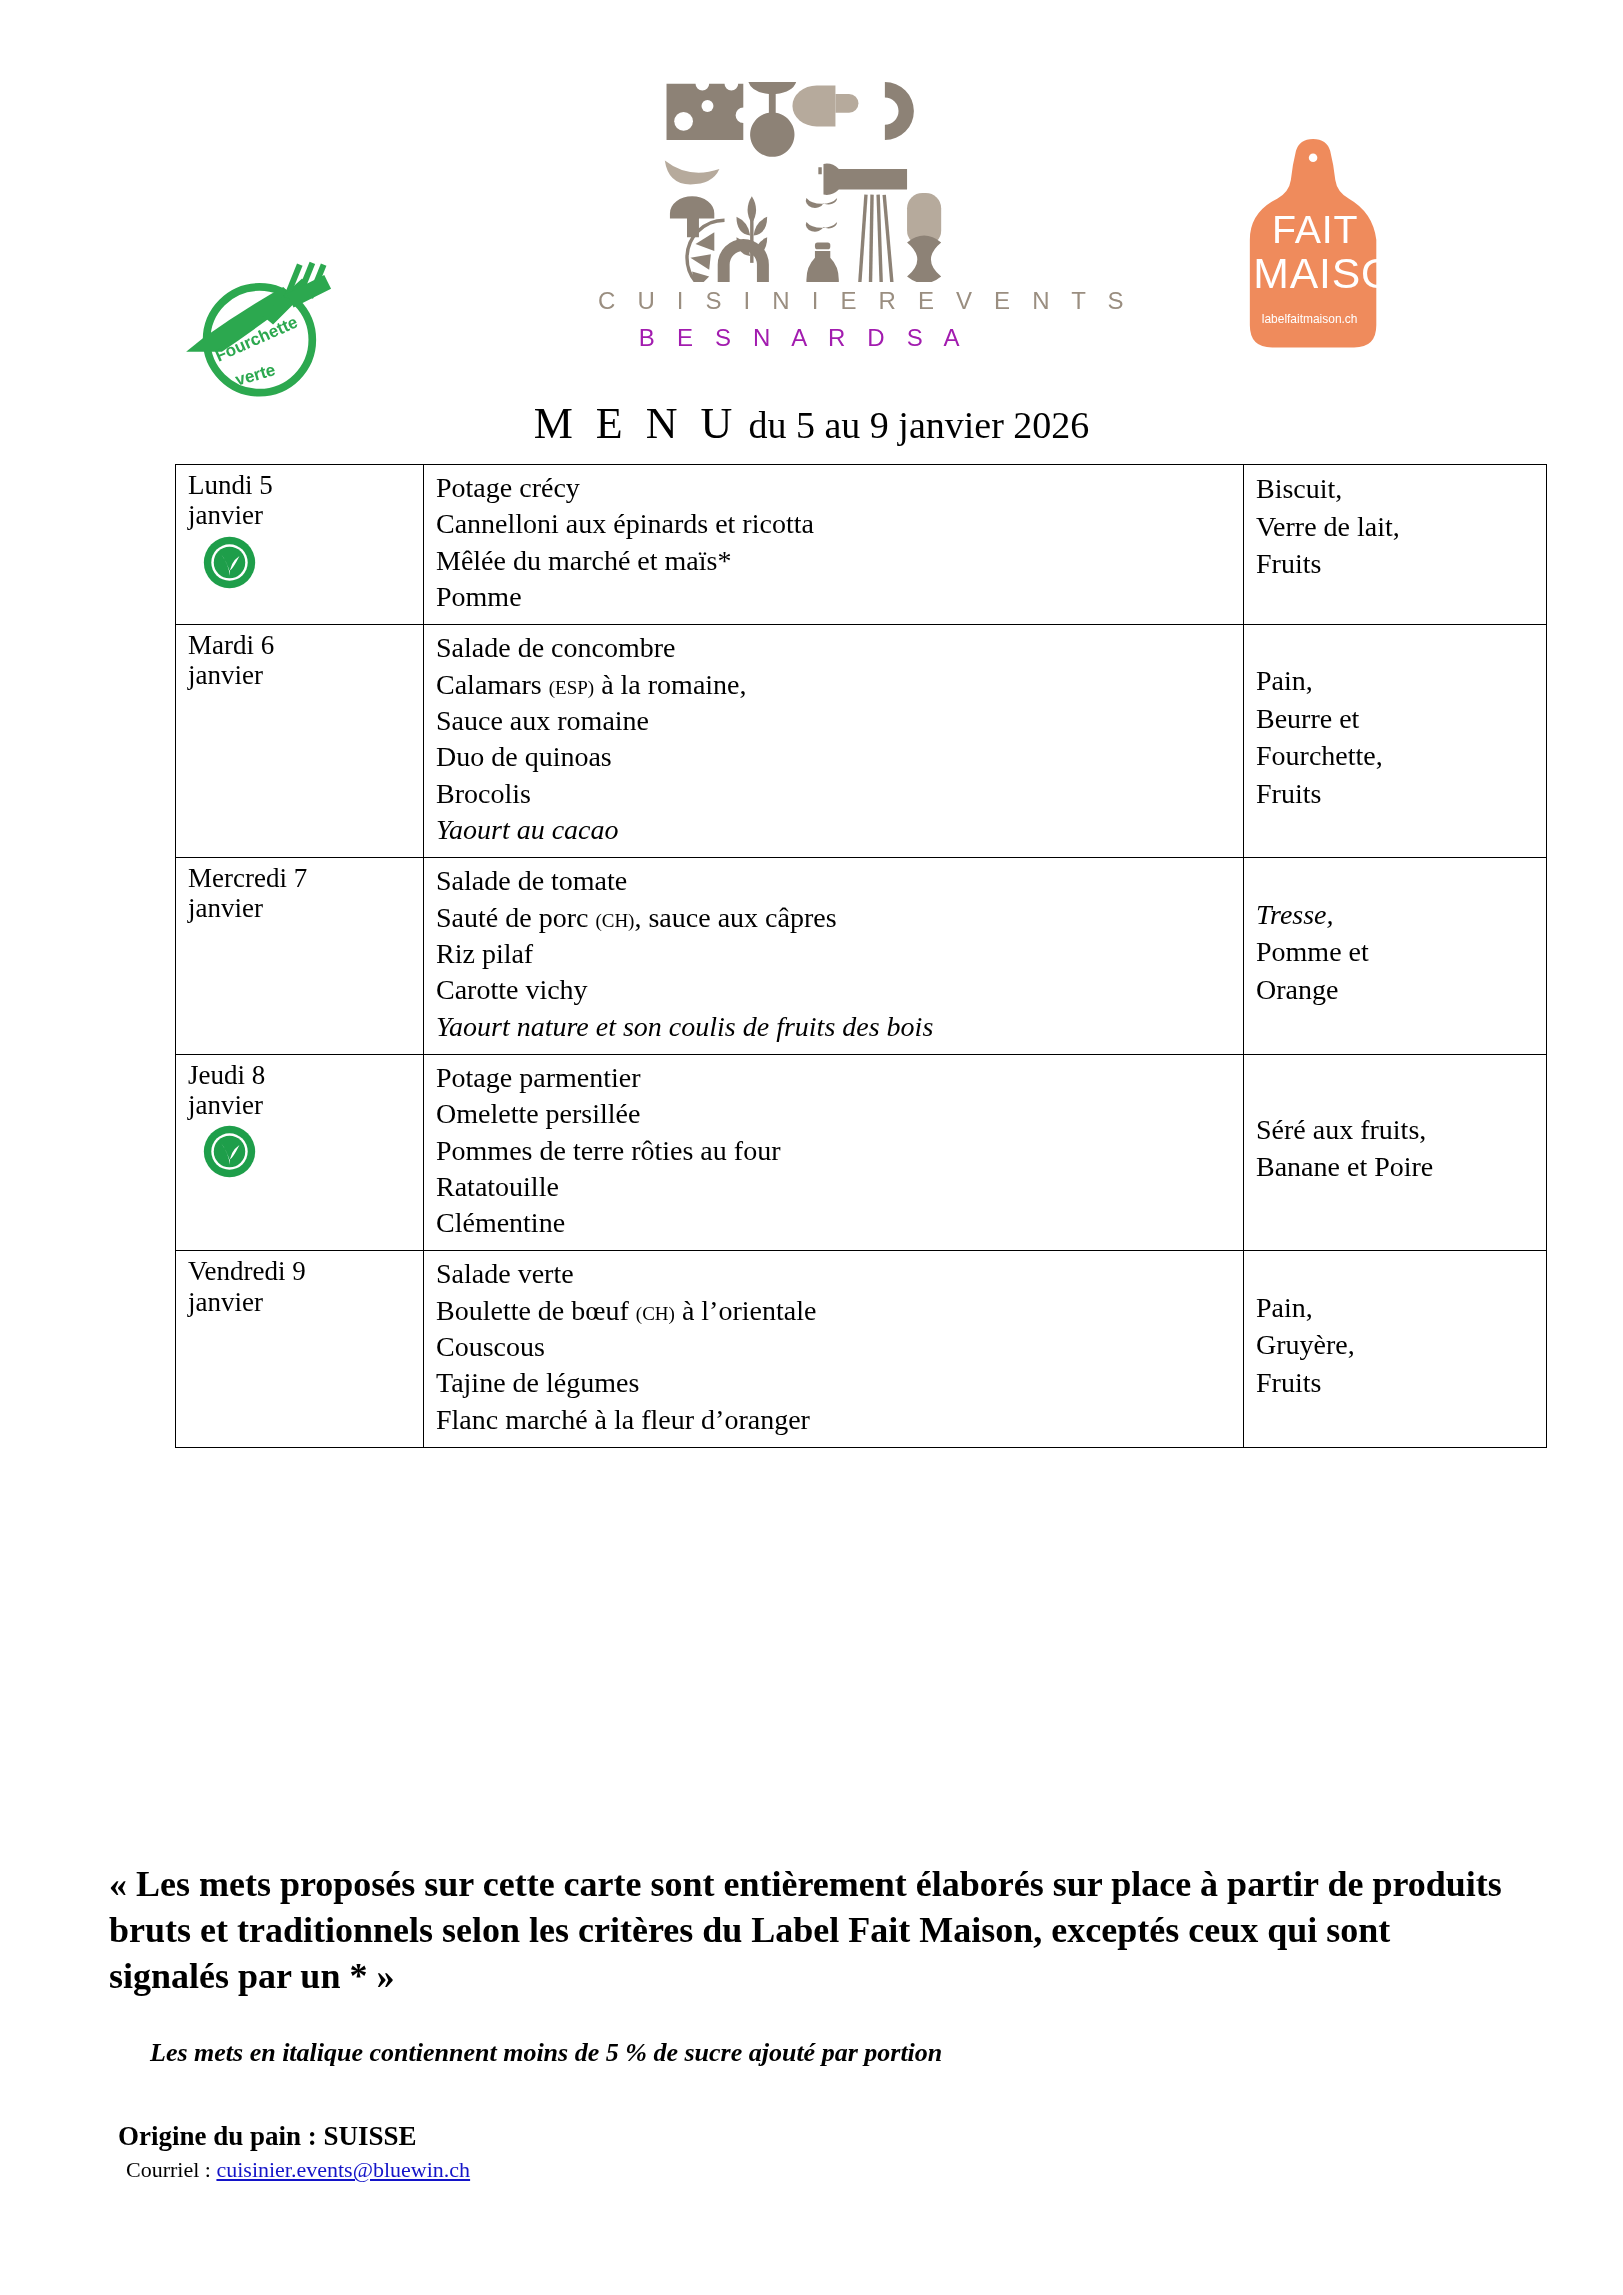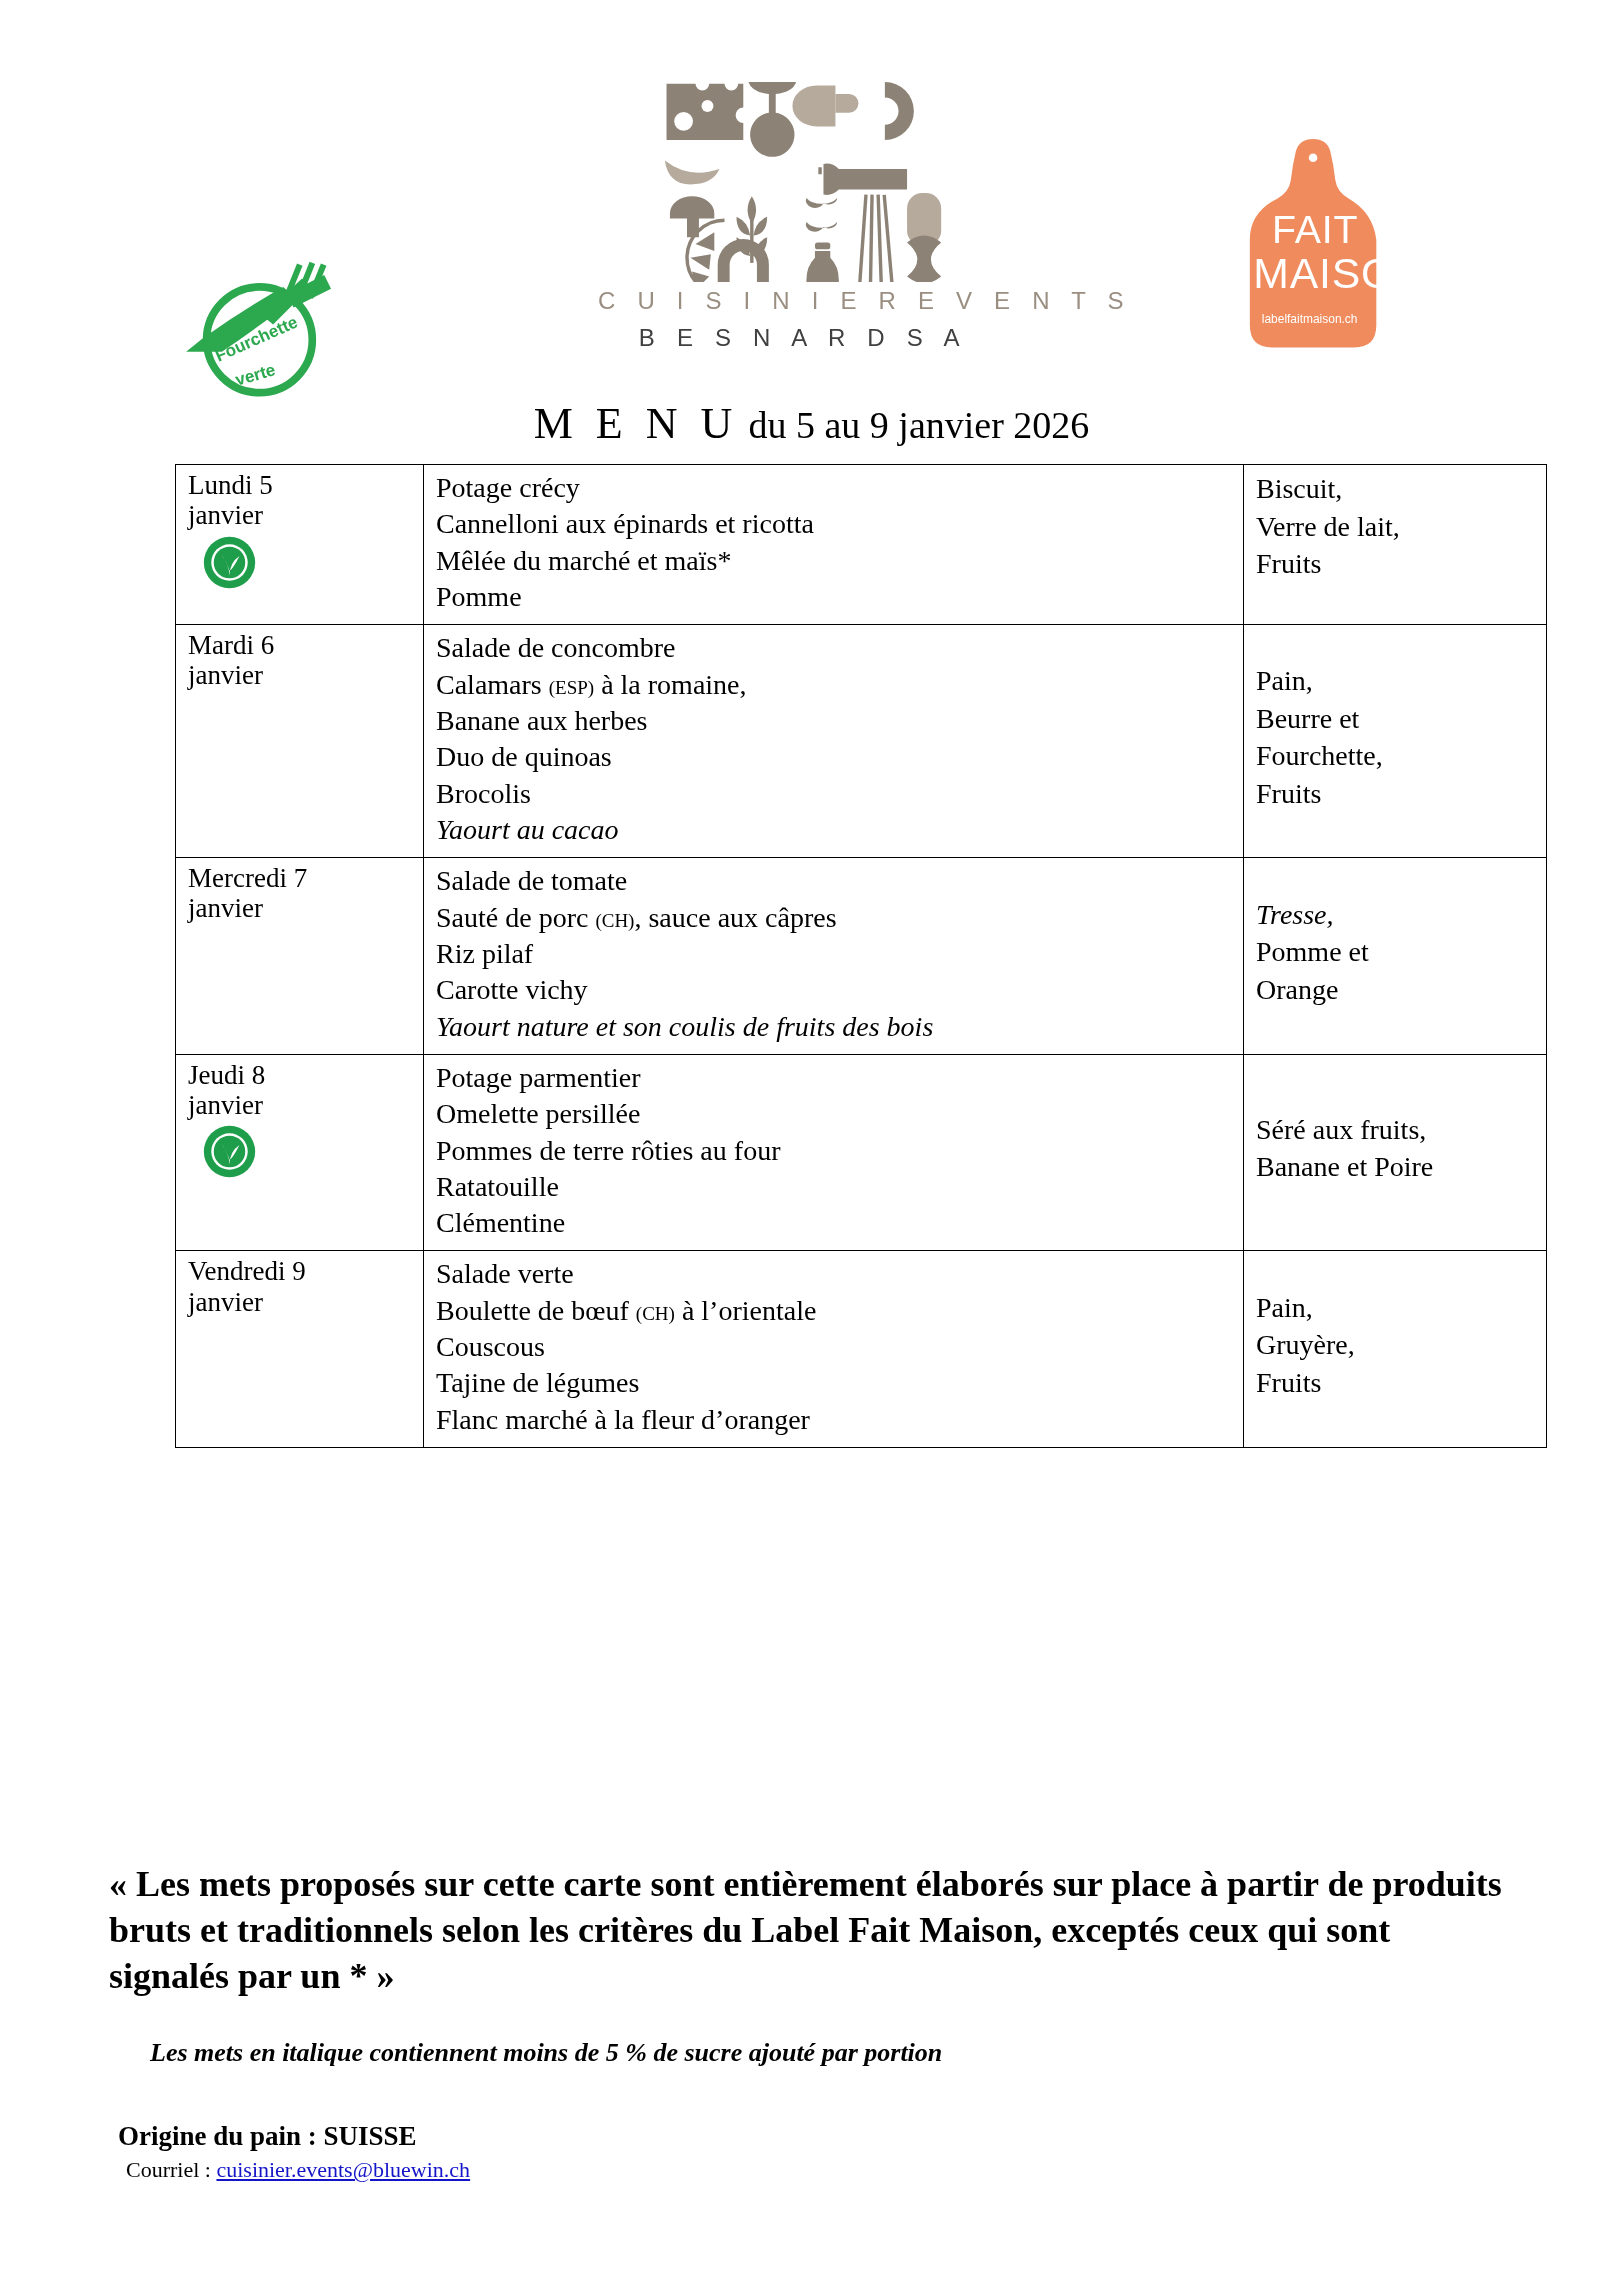"B E S N A" .logo-ce .brand-line2 { color: #404040 -> #a21caf }
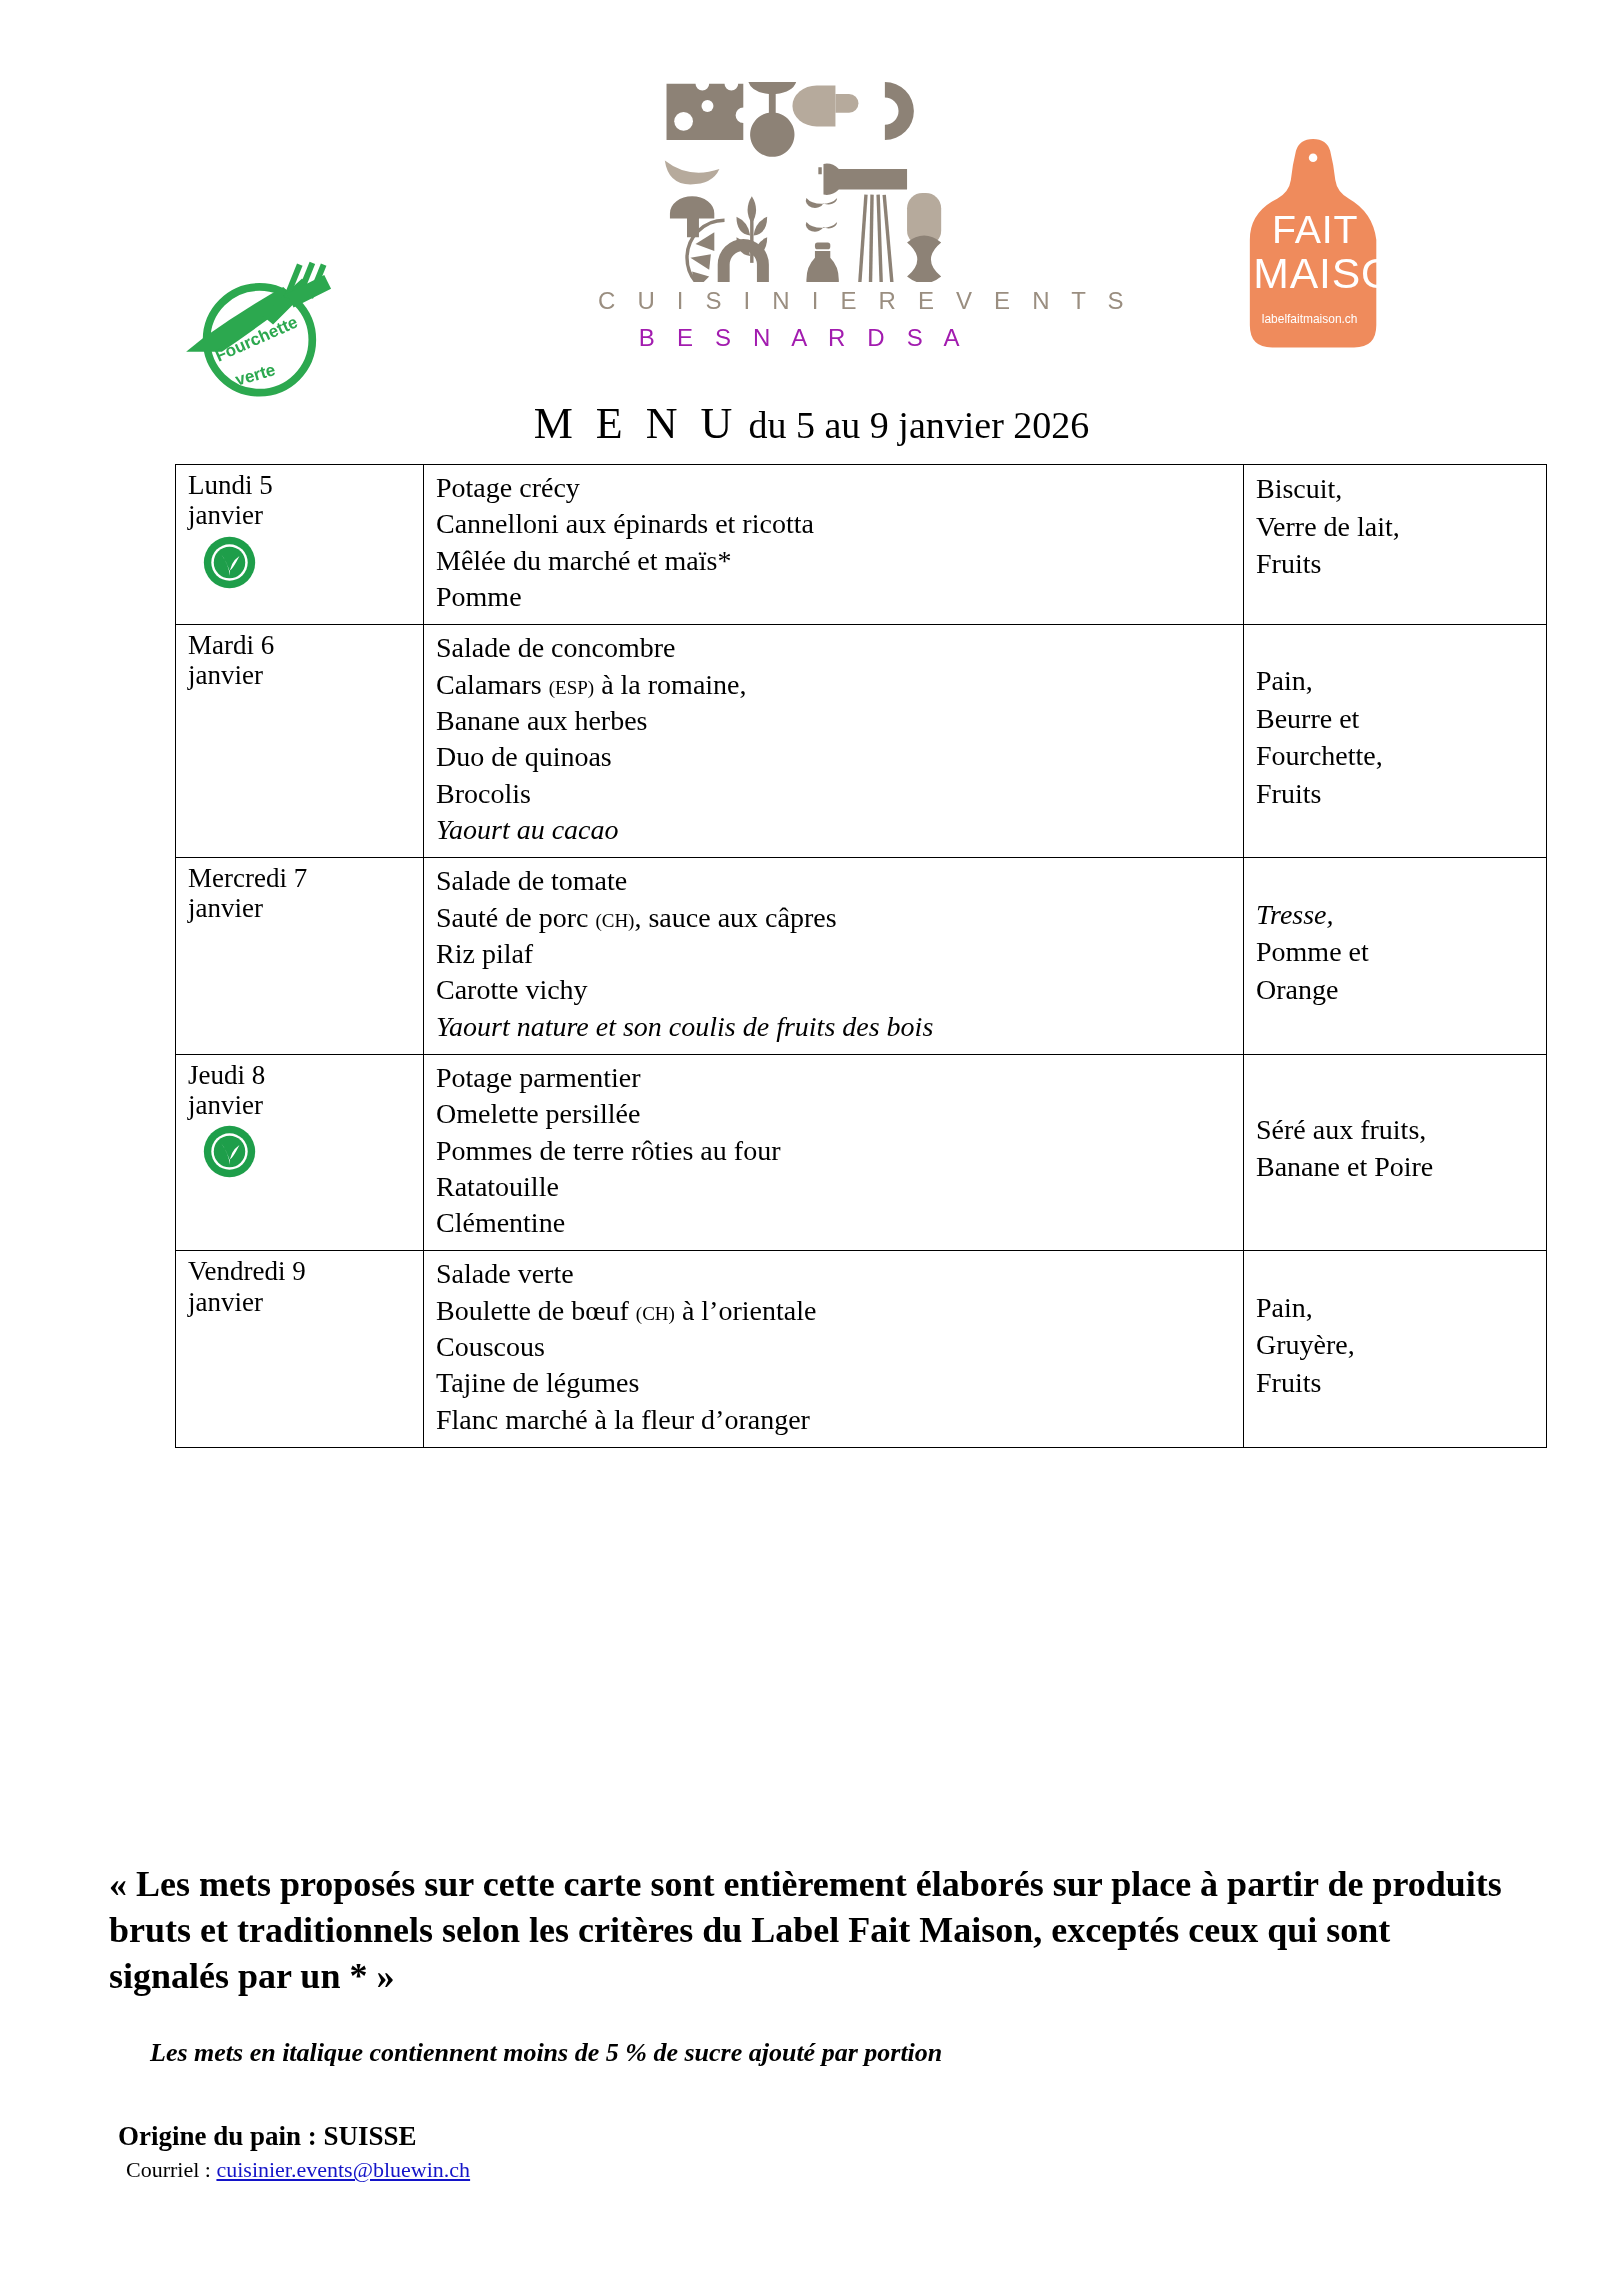"Banane aux herbes" span.dish { text: Banane aux herbes -> Sauce aux romaine }
